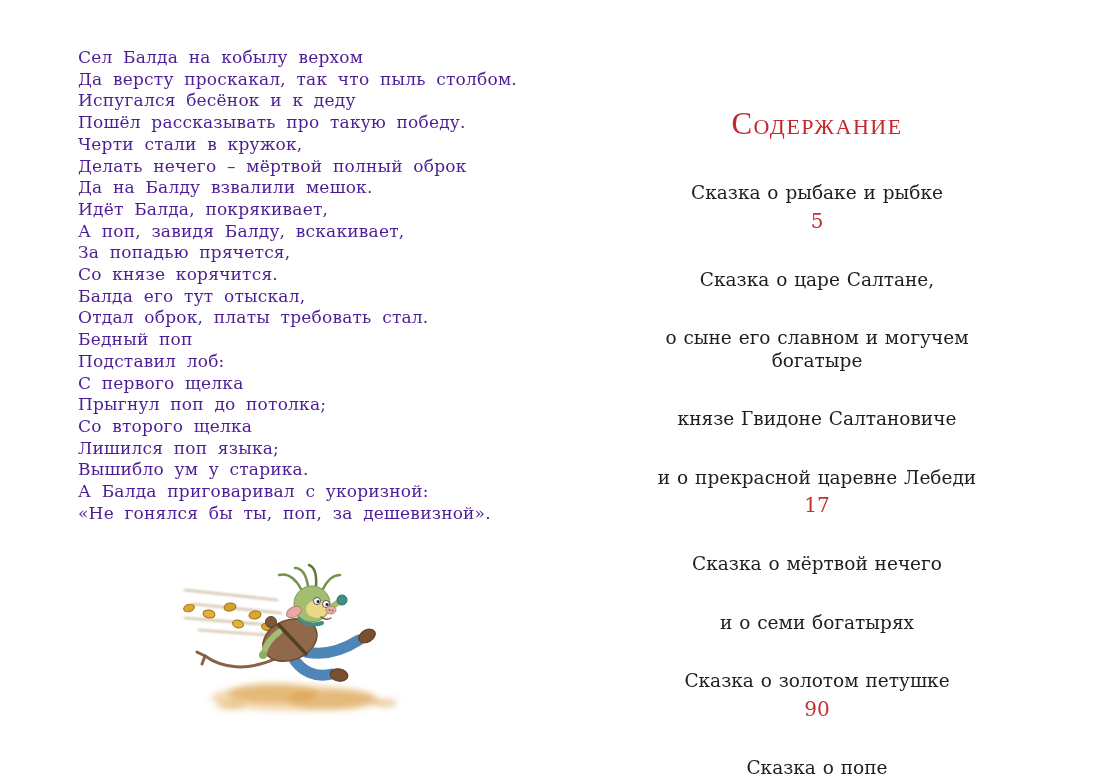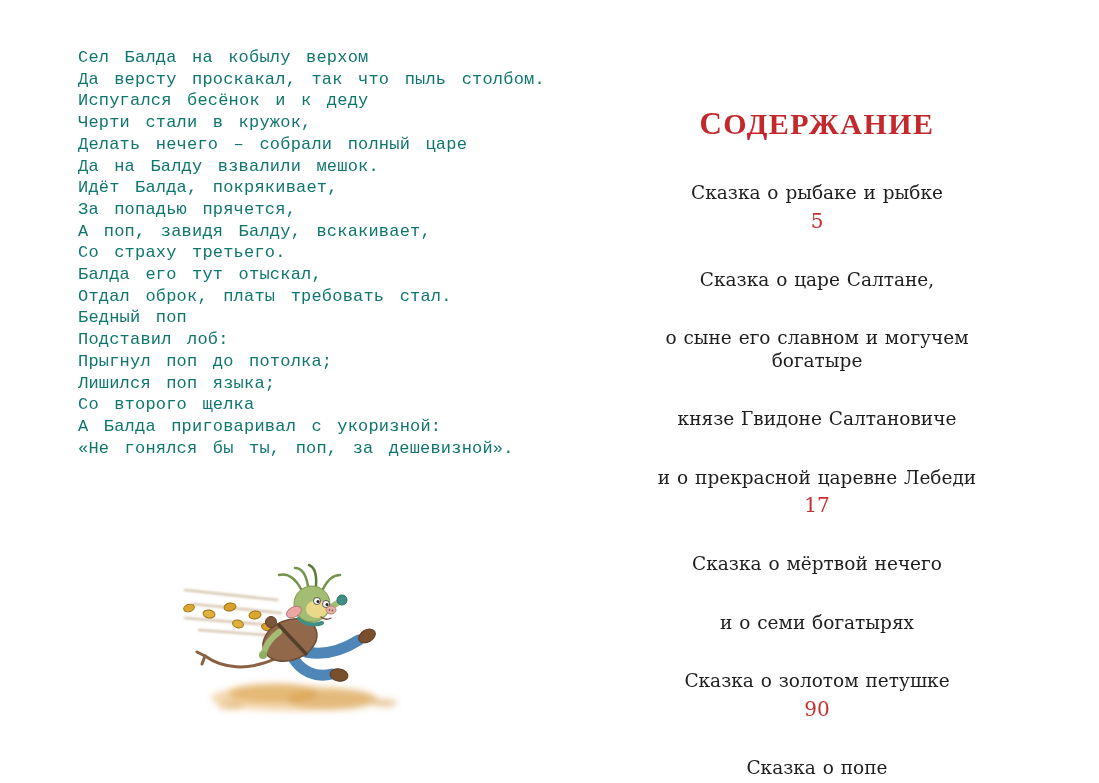"Сел Балда на кобылу верхом" .poem { color: #0f766e -> #4c1d95; font-family: Liberation Mono, monospace -> none }
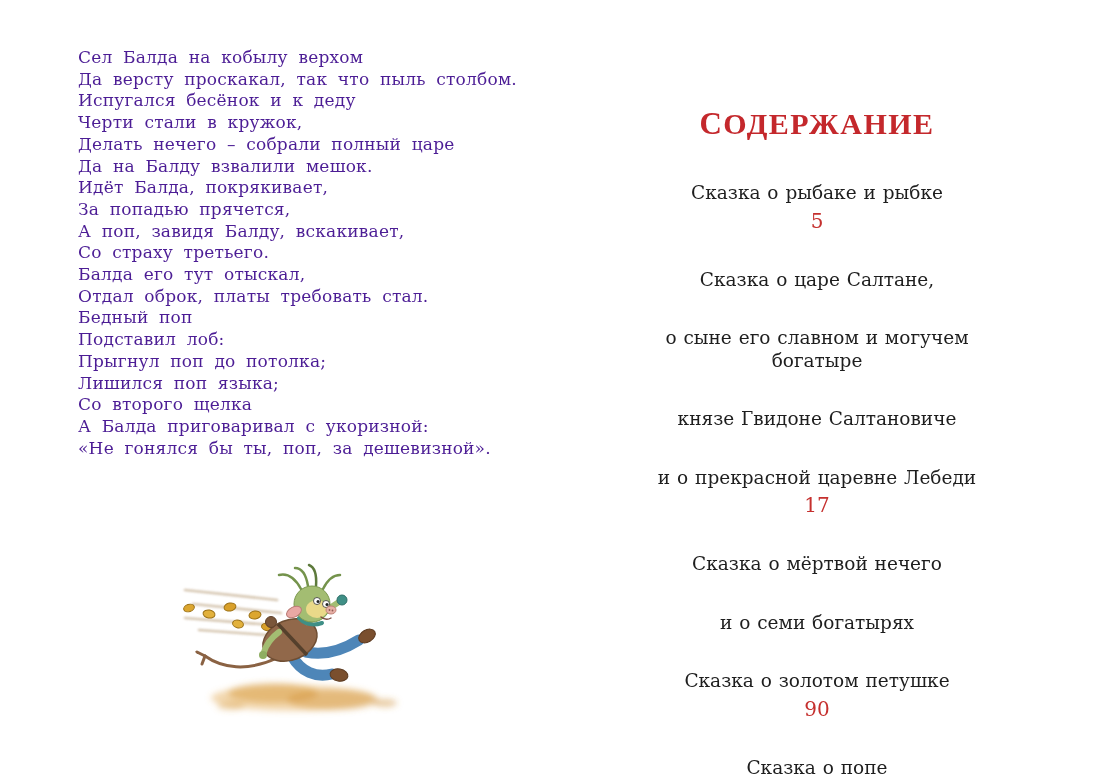"Пошёл рассказывать про такую победу." div.poem-line { html: none -> <div>Пошёл рассказывать про такую победу.</div> }
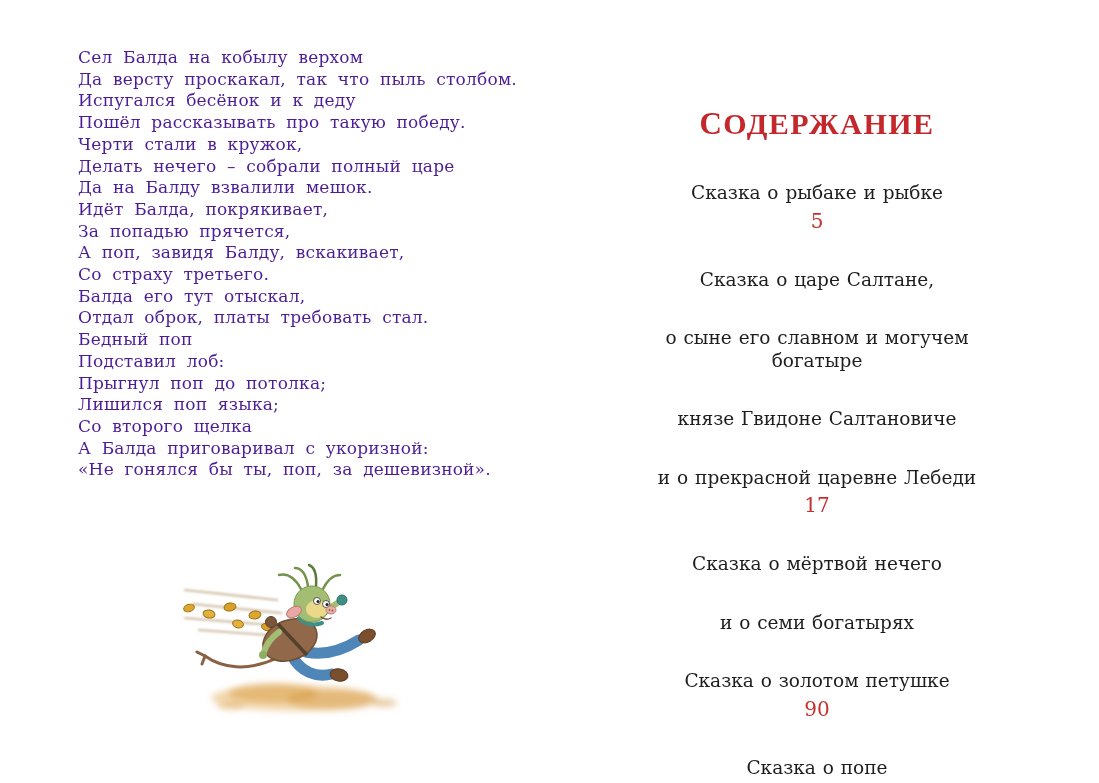"СОДЕРЖАНИЕ" .toc-heading { font-size: 30px -> 22px; font-weight: bold -> normal }
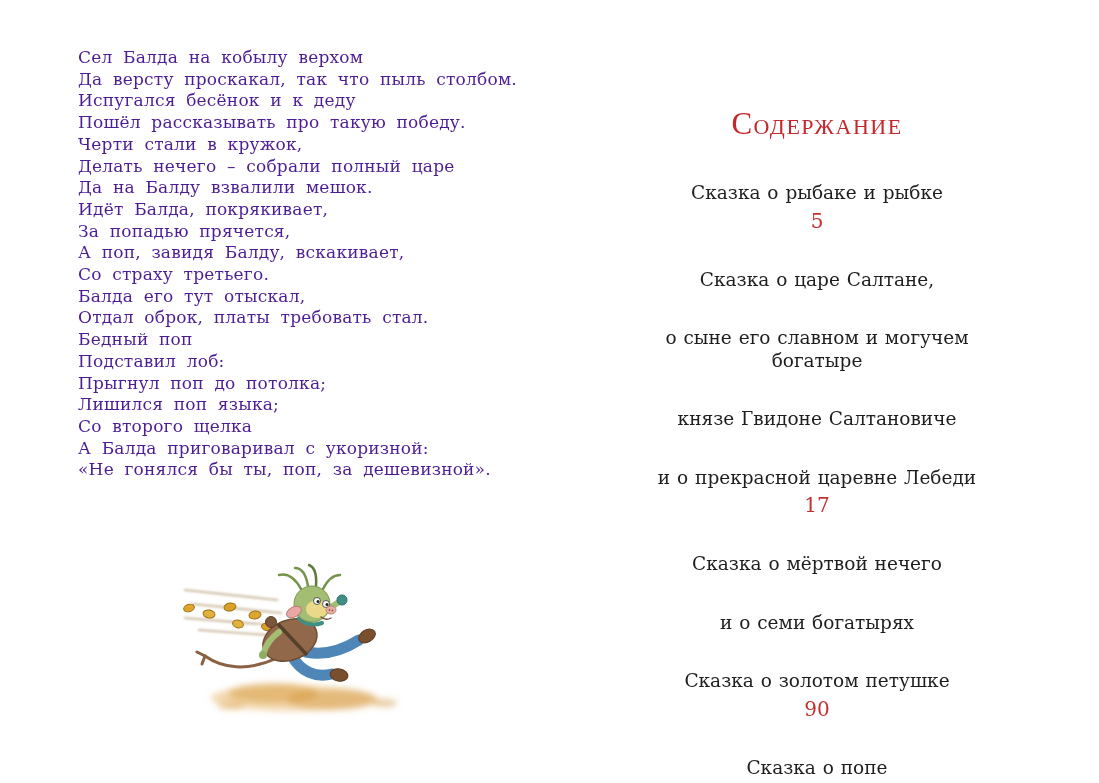"Делать нечего – собрали полный" div.poem-line { text: собрали полный царе -> мёртвой полный оброк }
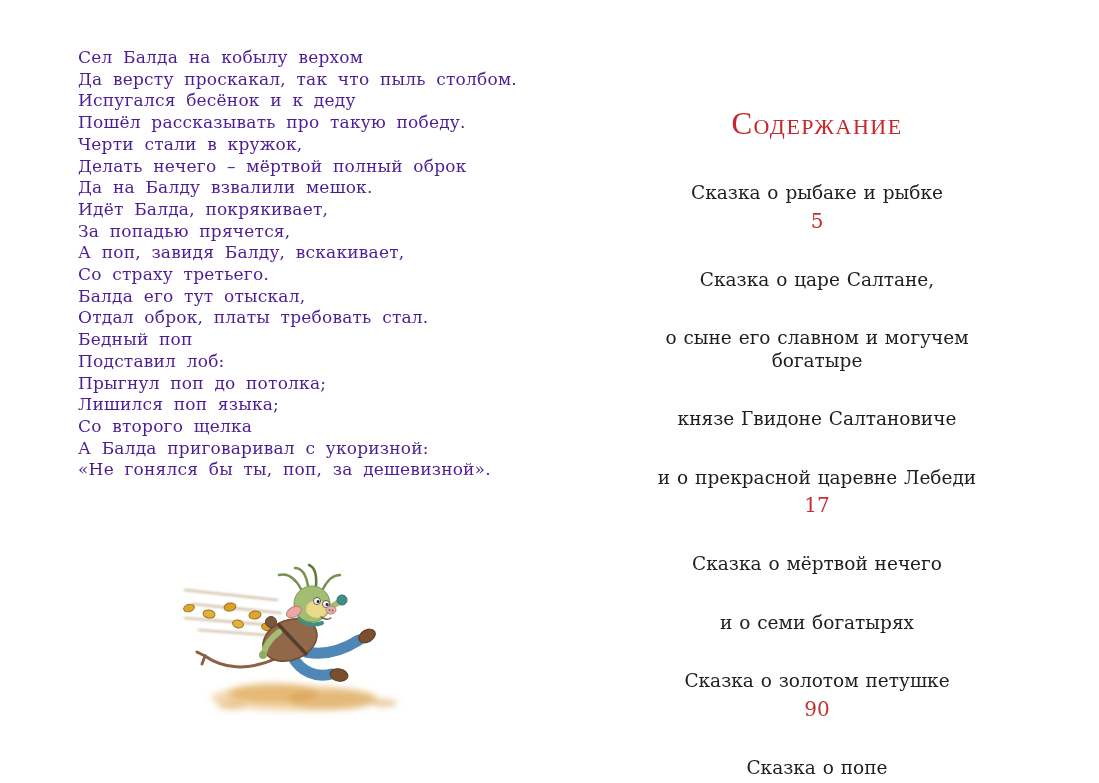"За попадью прячется," div.poem-line { order: before "А поп, завидя Балду, вскакивает," -> after "А поп, завидя Балду, вскакивает," }
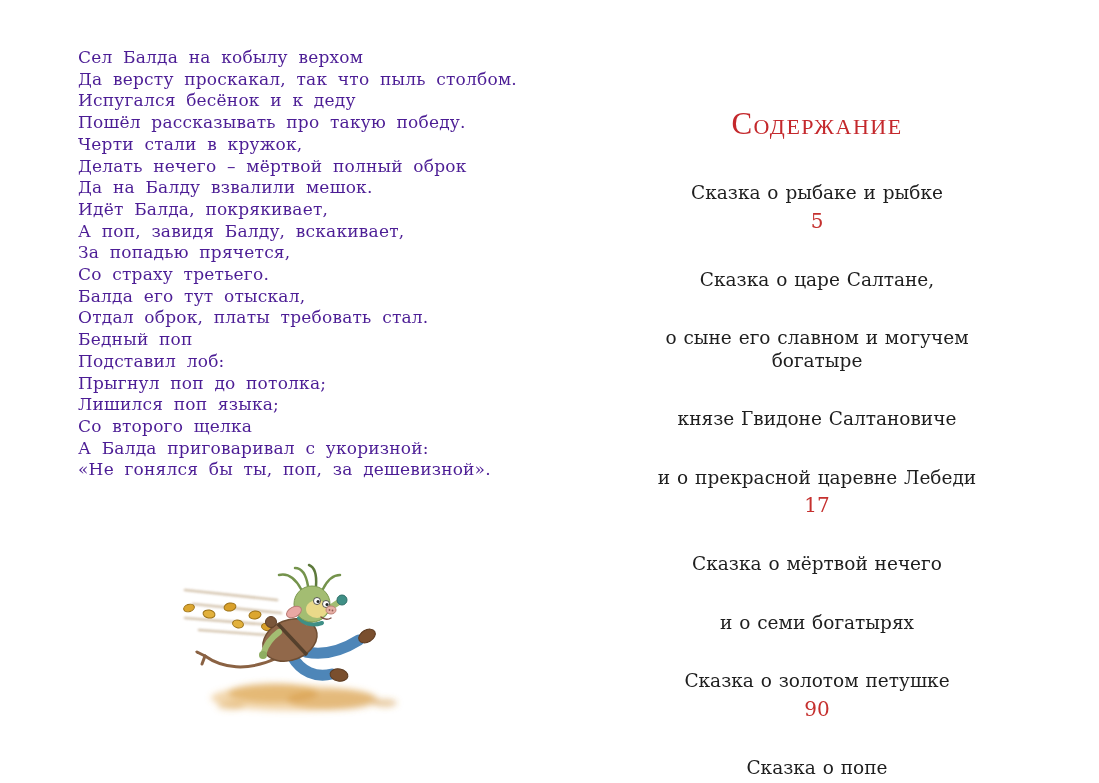"Со страху третьего." div.poem-line { text: страху третьего -> князе корячится }
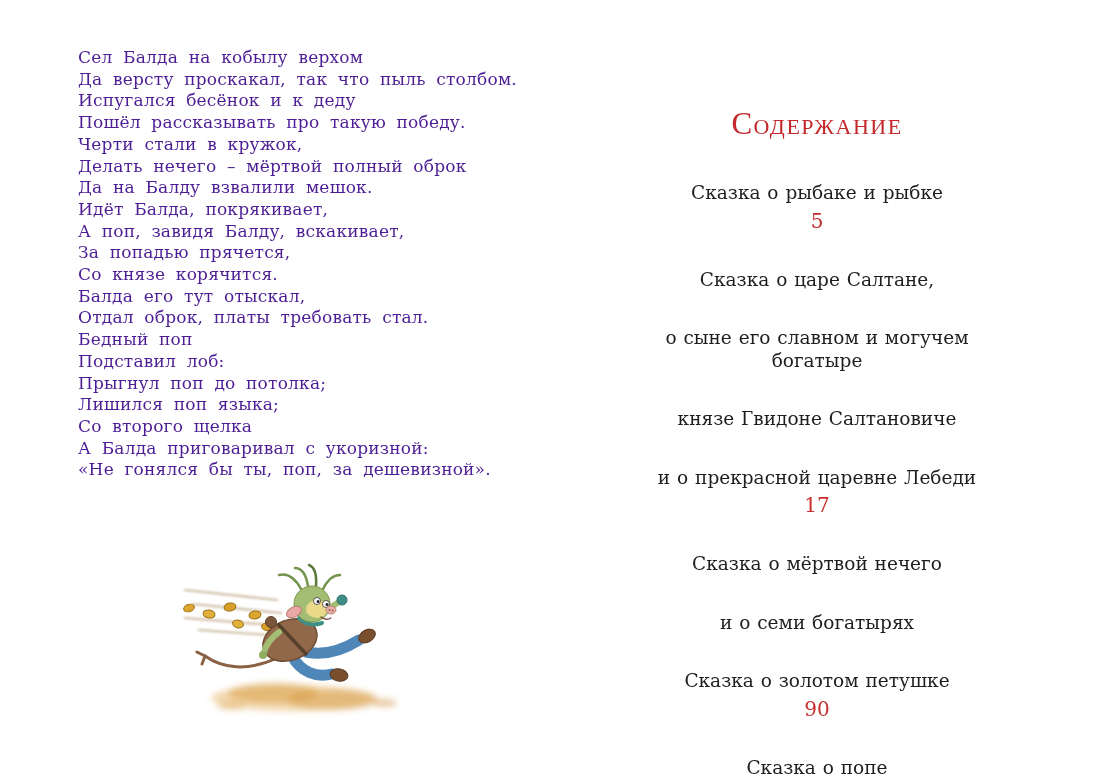"С первого щелка" div.poem-line { html: none -> <div>С первого щелка</div> }
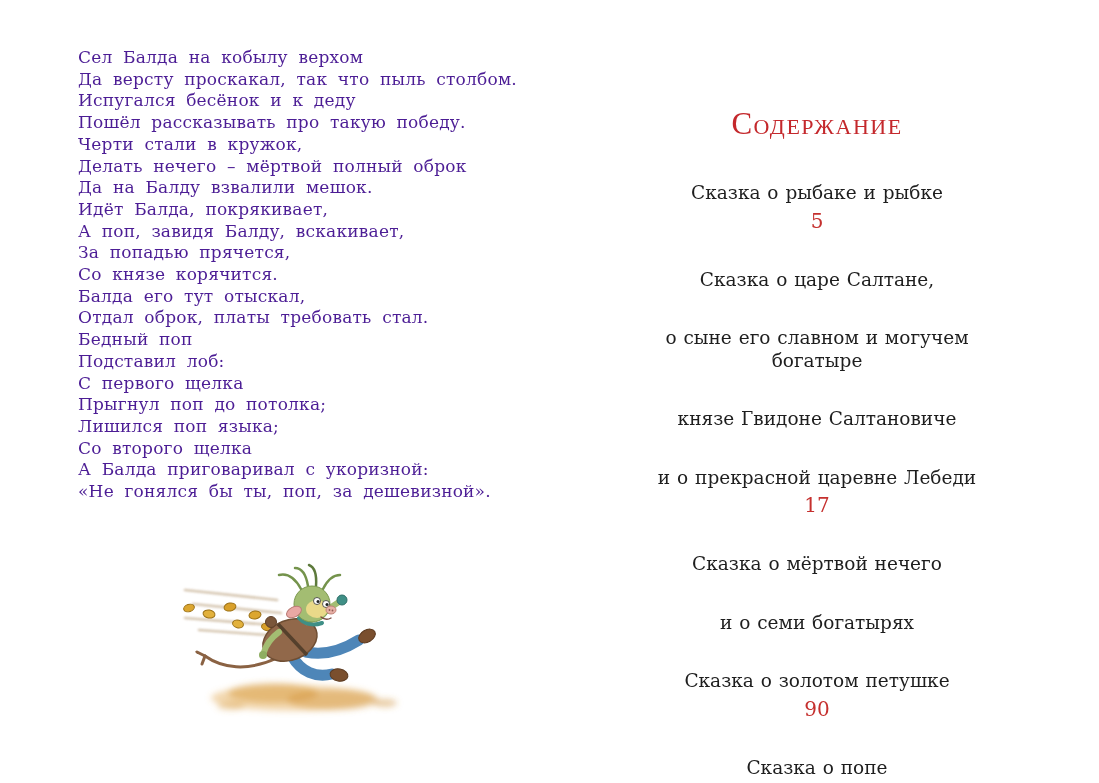"Лишился поп языка;" div.poem-line { order: before "Со второго щелка" -> after "Со второго щелка" }
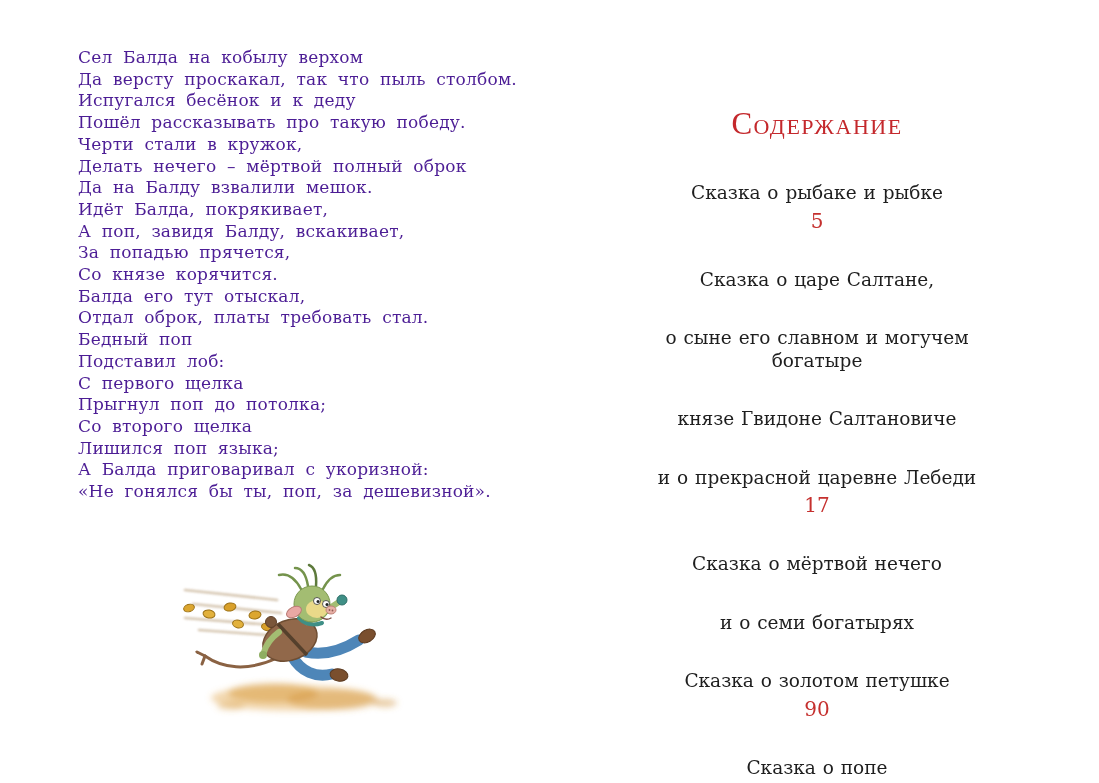"Вышибло ум у старика." div.poem-line { html: none -> <div>Вышибло ум у старика.</div> }
